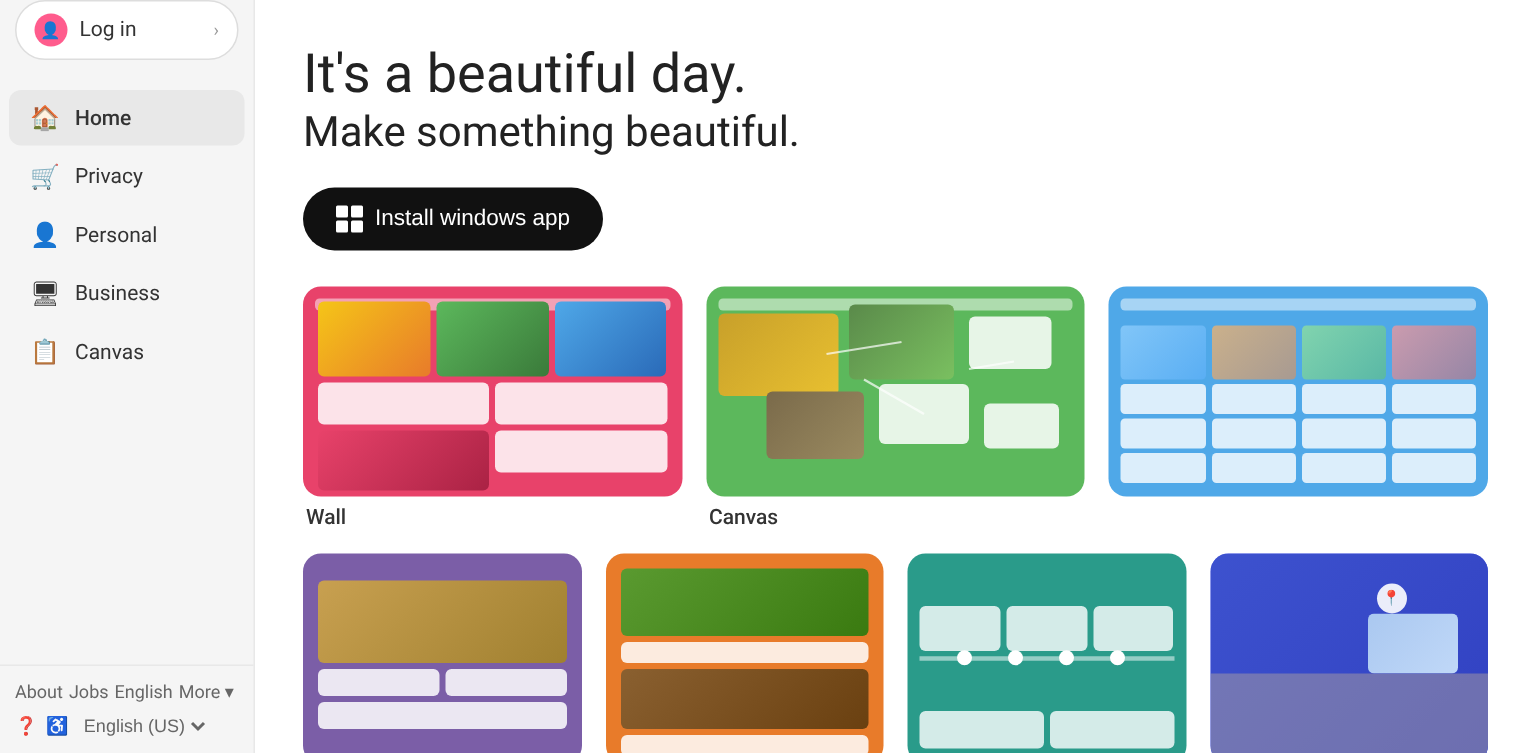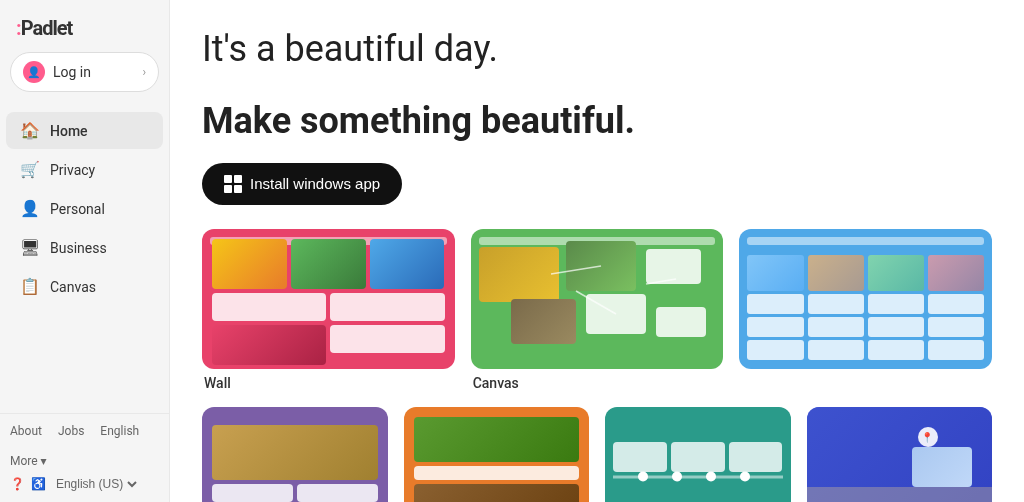":Padlet" div.sidebar-logo { html: <div> <span>:</span>Padlet </div> -> none }
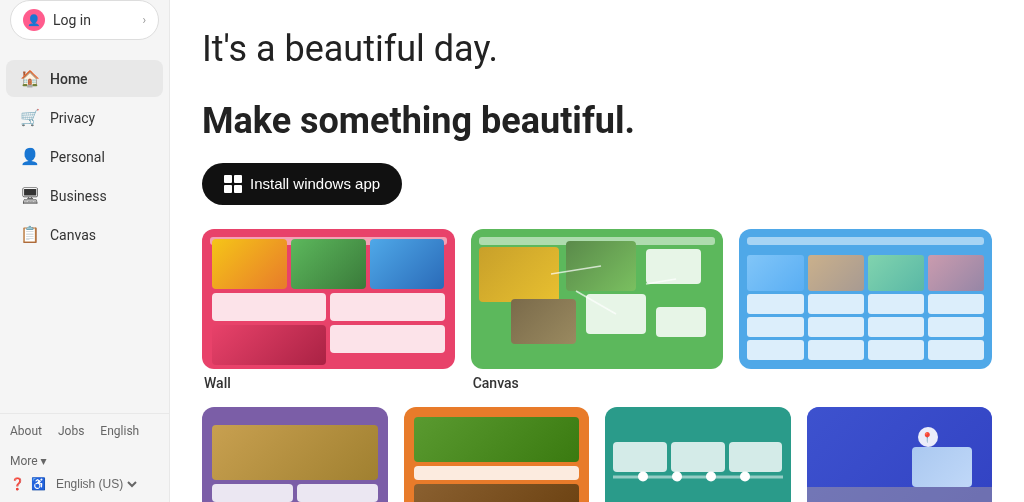"Make something beautiful." .hero-text h2 { font-size: 36px -> 28px; font-weight: 700 -> 400; margin-top: 29px -> none }
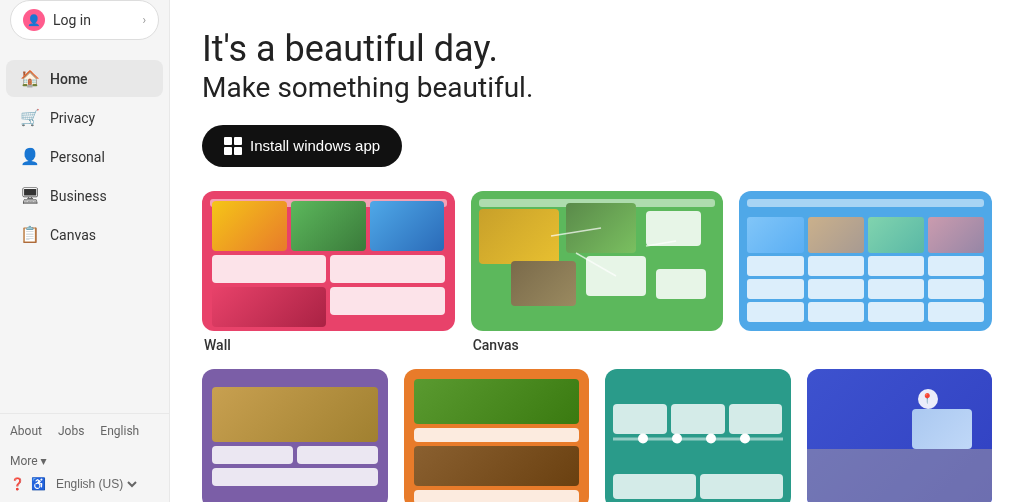"About" .sidebar-bottom-links { gap: 16px -> 4px }
